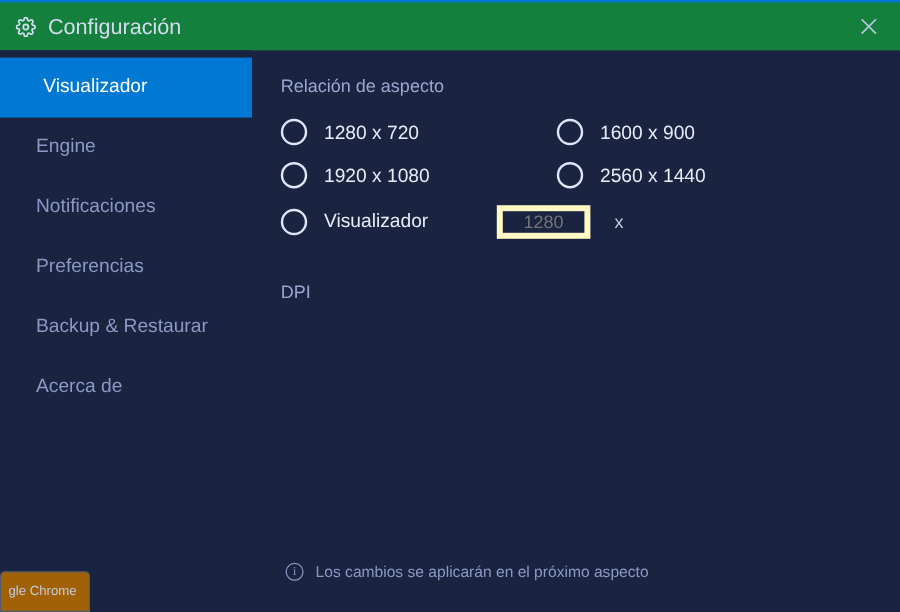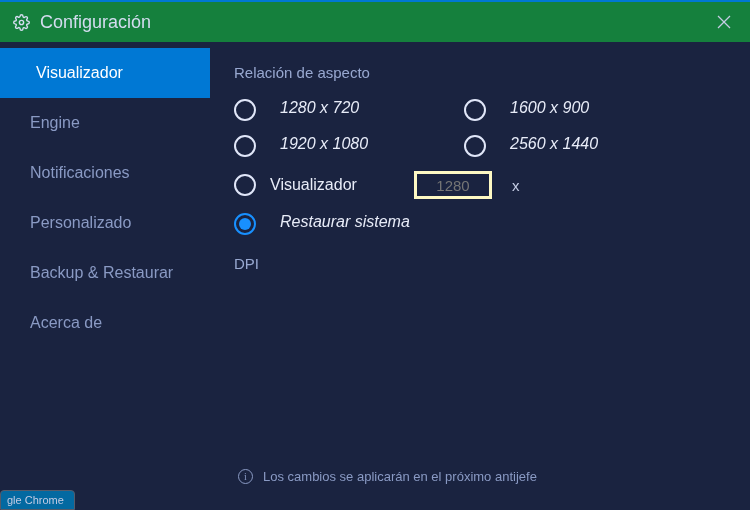"1280 x 720" .radio-row { align-items: flex-start -> flex-end; font-style: italic -> none; gap: 24px -> 14px }
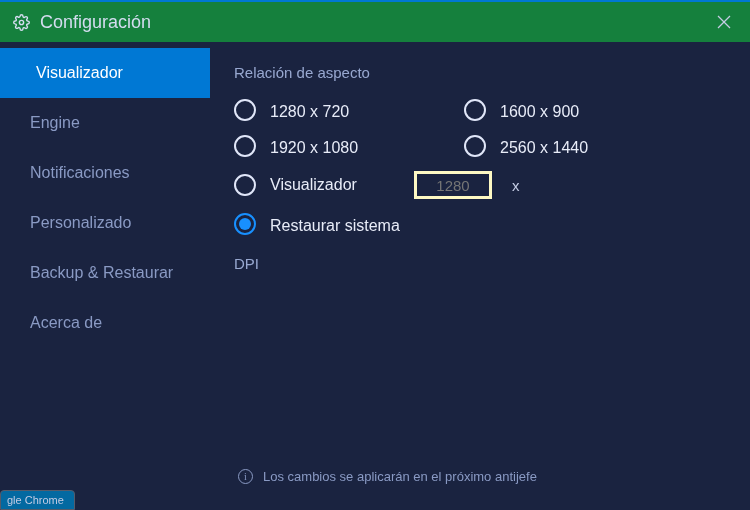"1280" .num-input { border: 3px solid #fef9c3 -> 5px solid #fef9c3 }
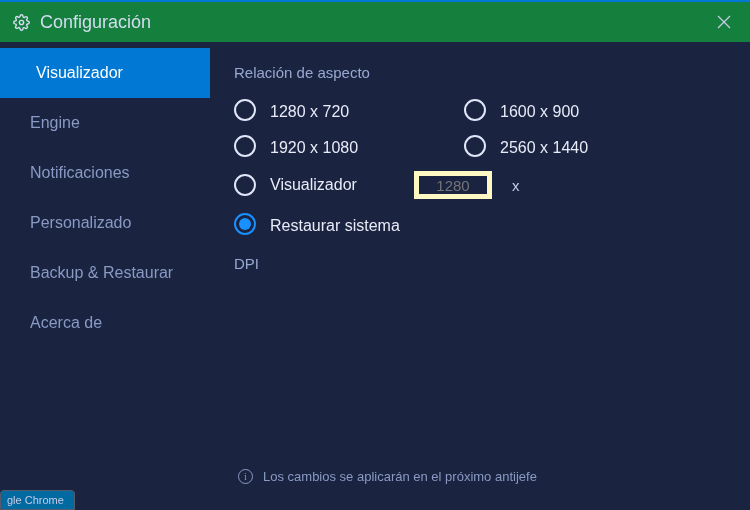"Personalizado" span { text: Personalizado -> Preferencias }
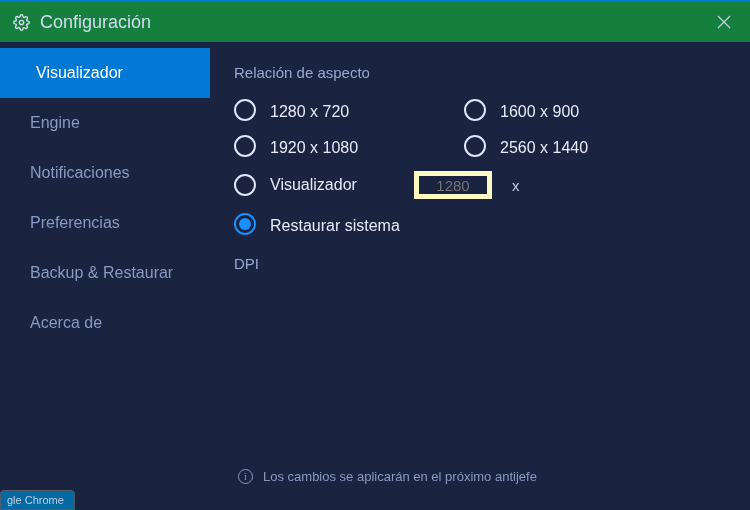"Restaurar sistema" div.radio-row { html: <div> <span></span> <span>Restaurar sistema</span> </div> -> none }
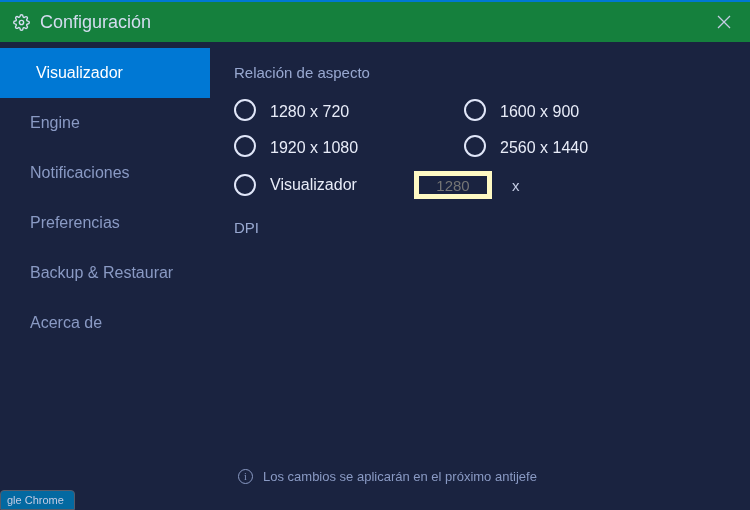"DPI" .dpi-section { margin-top: 20px -> 36px }
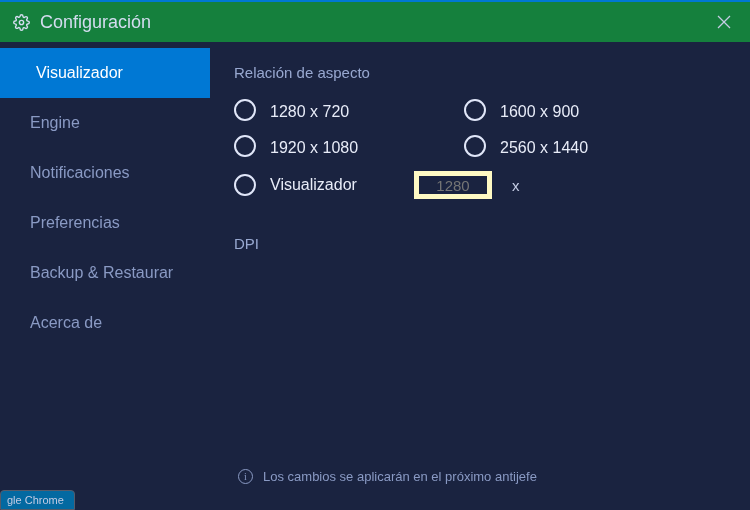"Los cambios se aplicarán en" span { text: antijefe -> aspecto }
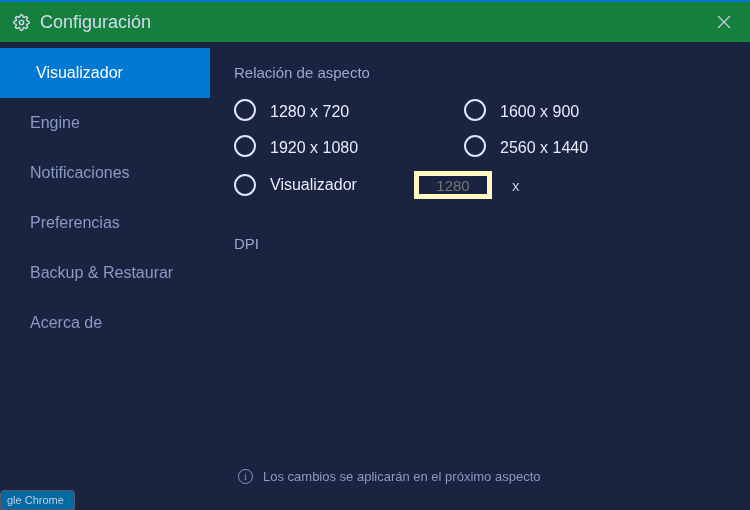"gle Chrome" .taskbar-tab { background: #0369a1 -> #a16207; height: 20px -> 34px }
